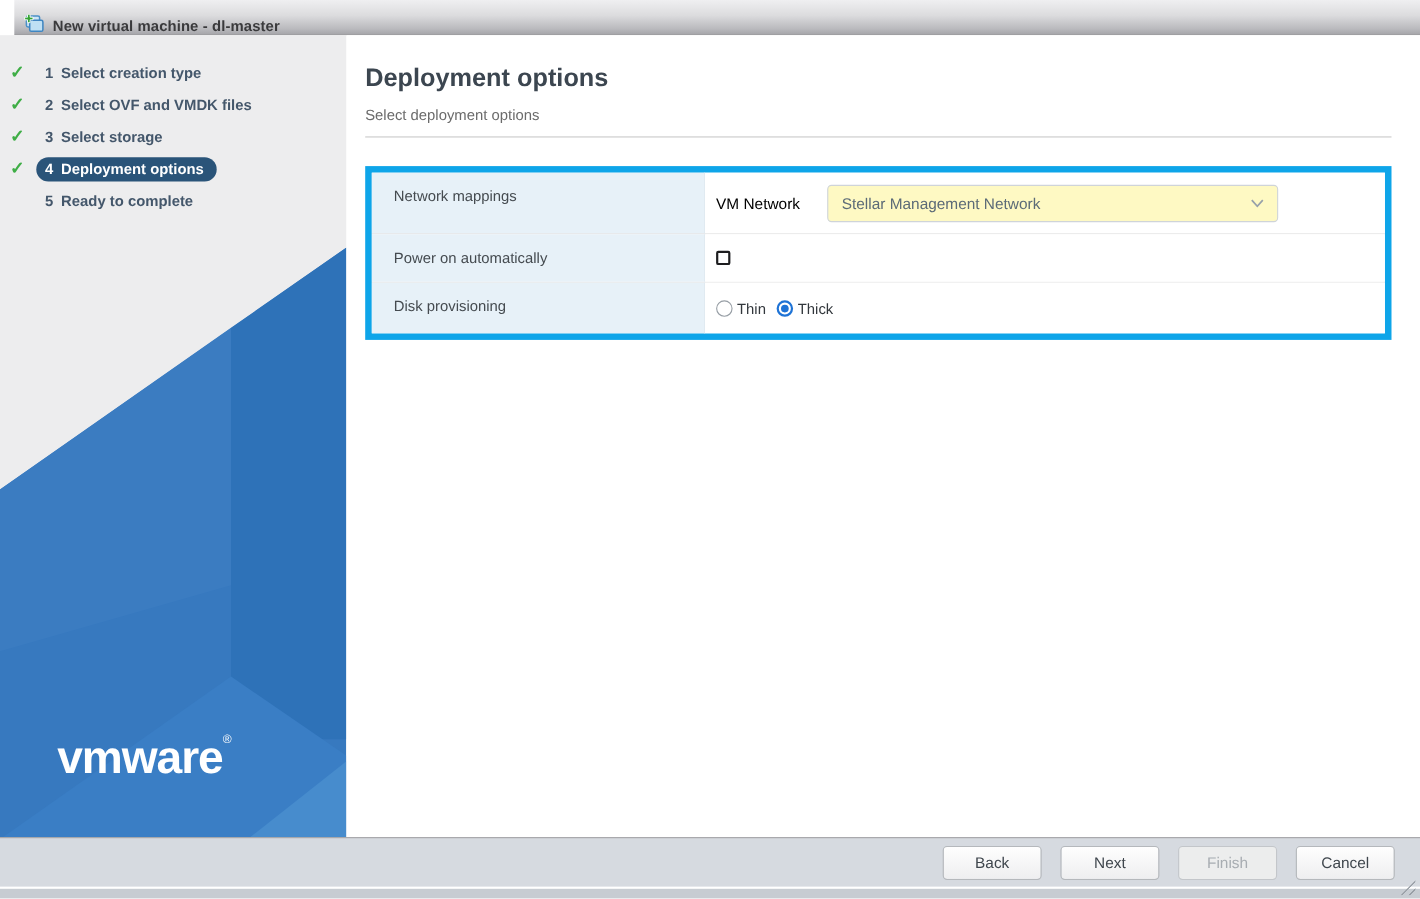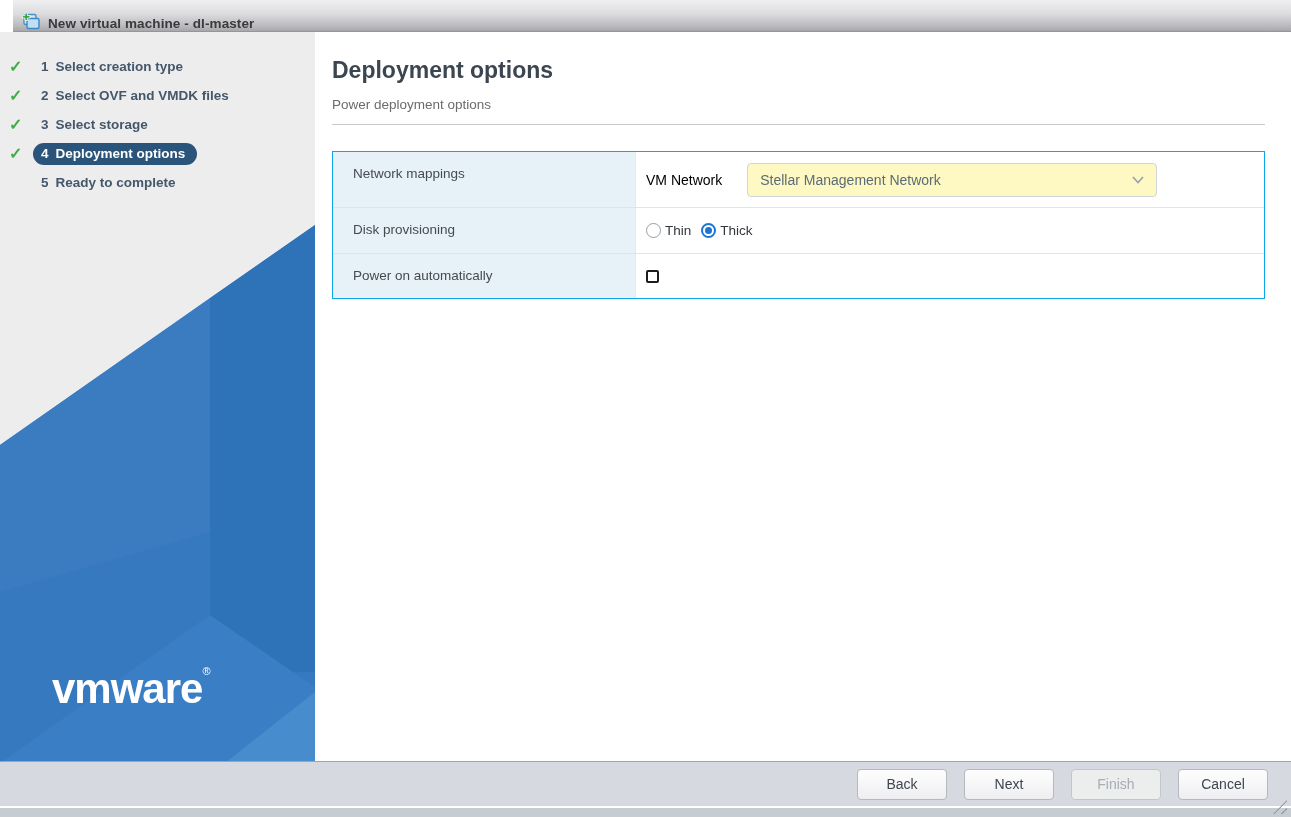"Power deployment options" div.page-subtitle { text: Power -> Select }
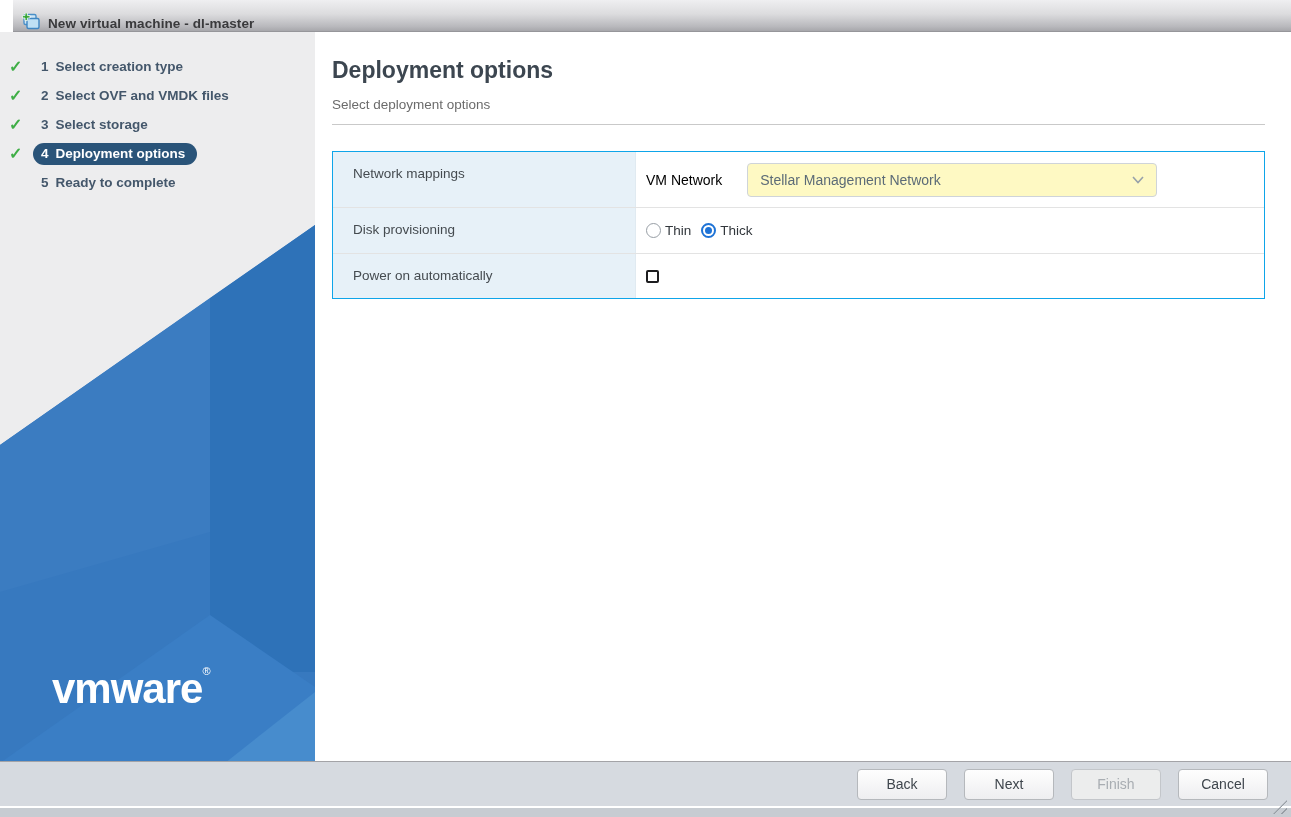"Network mappings" .opt-table { border: 1px solid #0ea5e9 -> 6px solid #0ea5e9 }
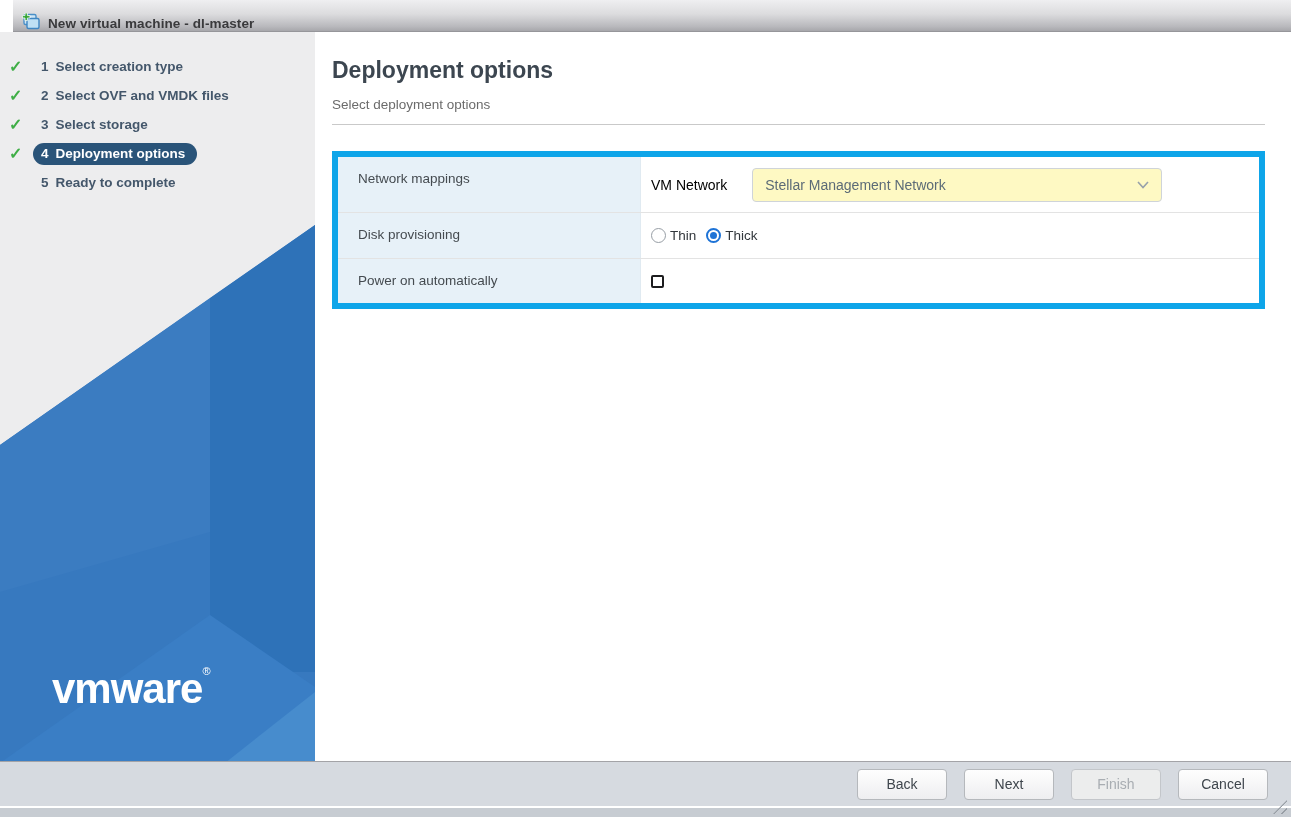"Disk provisioning" div.opt-row { order: before "Power on automatically" -> after "Power on automatically" }
